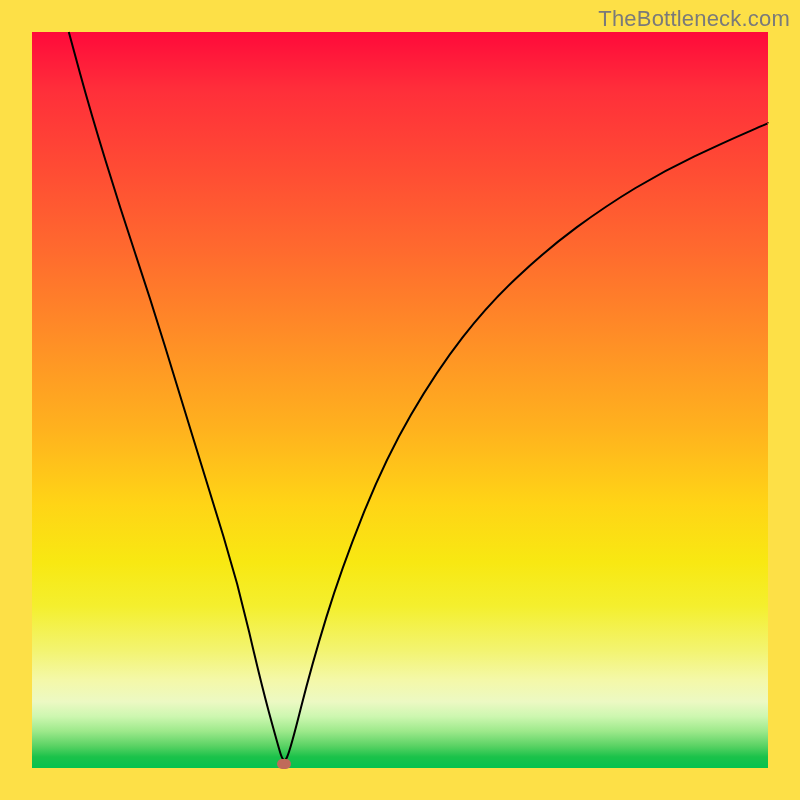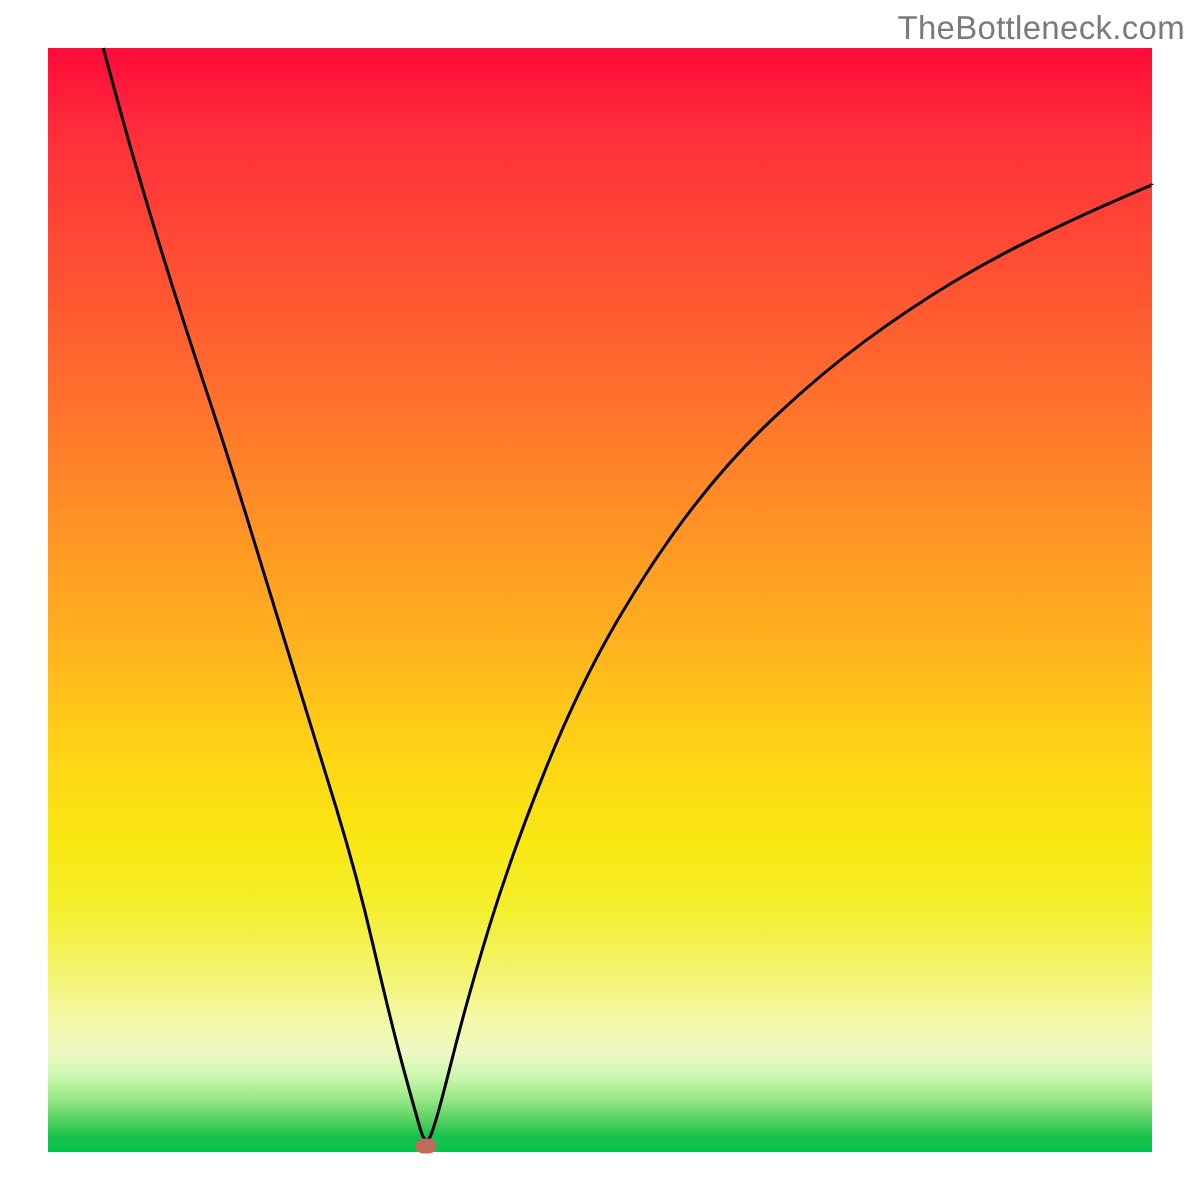"TheBottleneck.com" .frame { background: #ffffff -> #fde047 }
